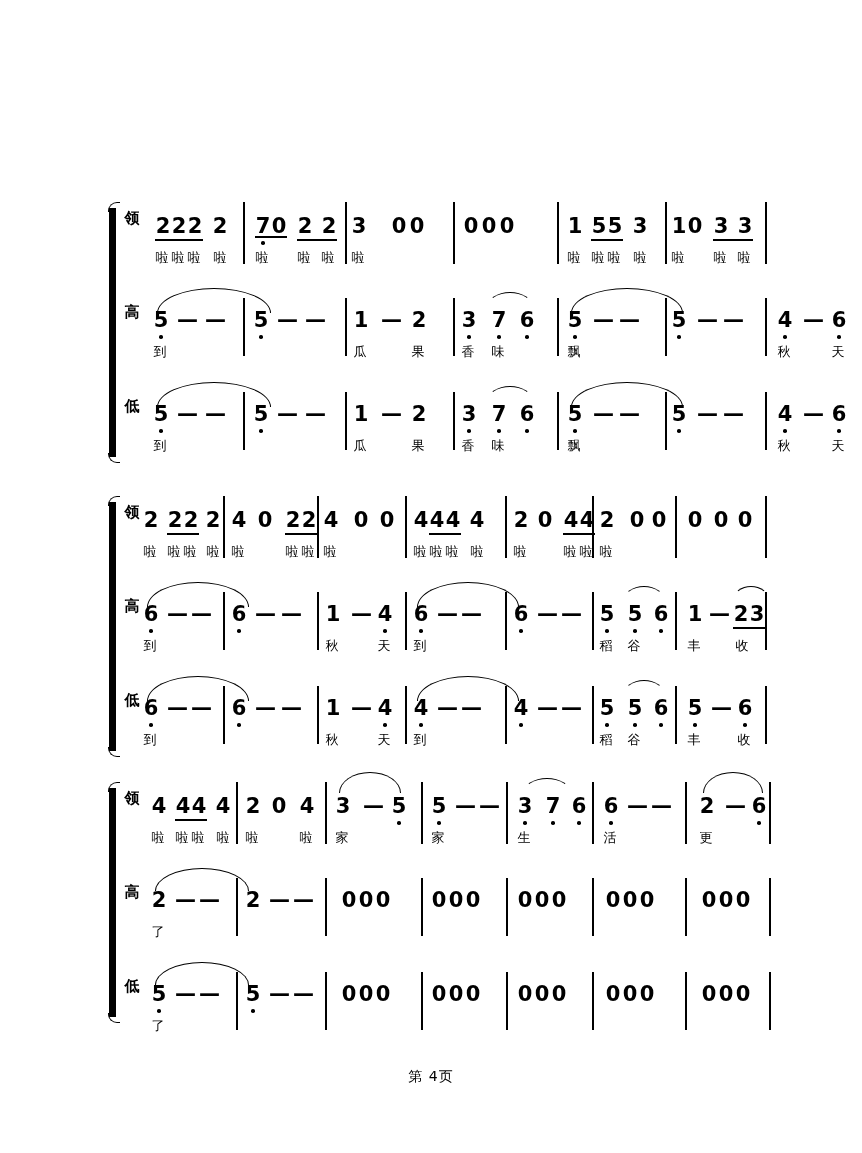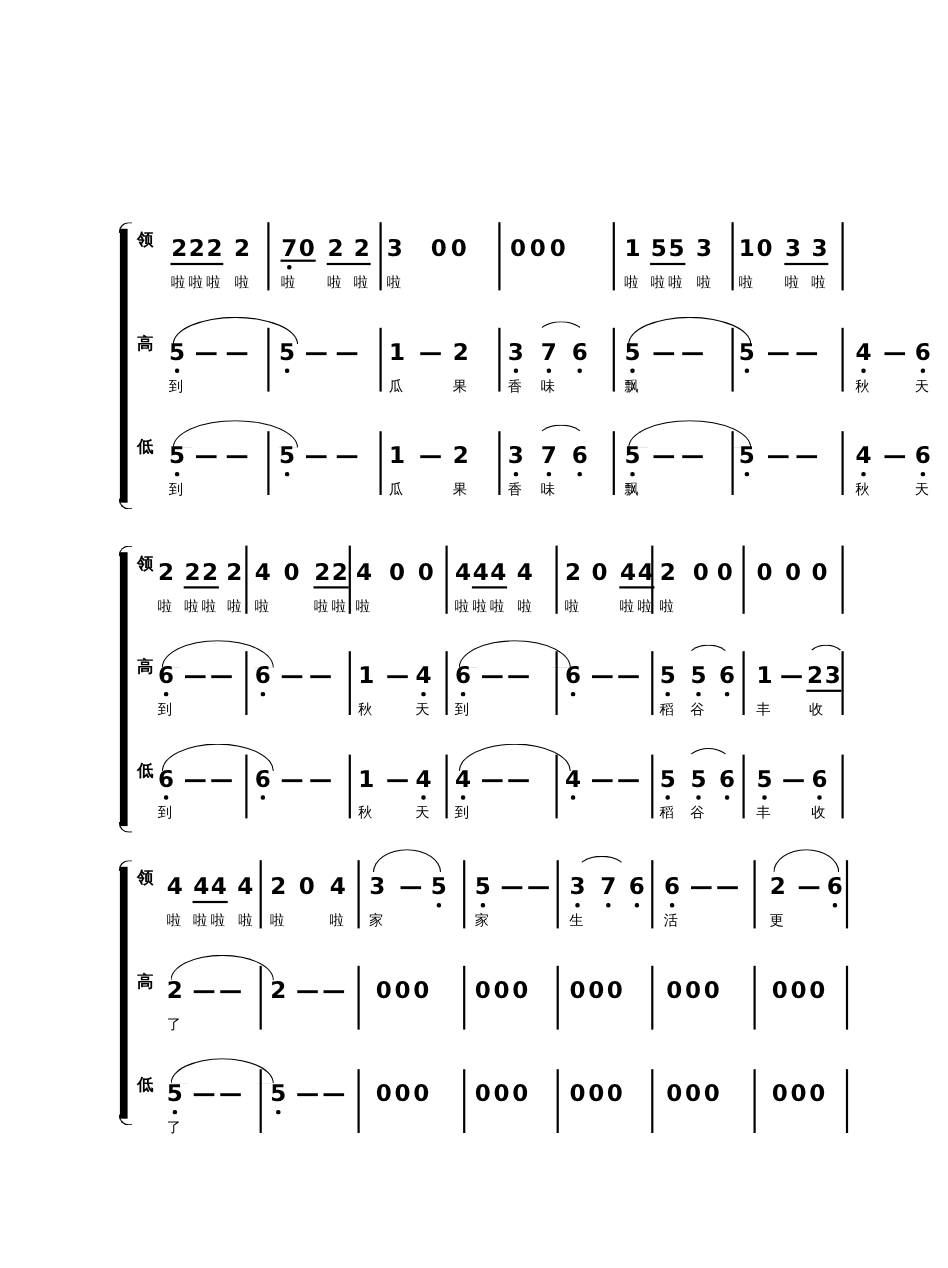"第 4页" div.footer { html: none -> <div>第 4页</div> }
